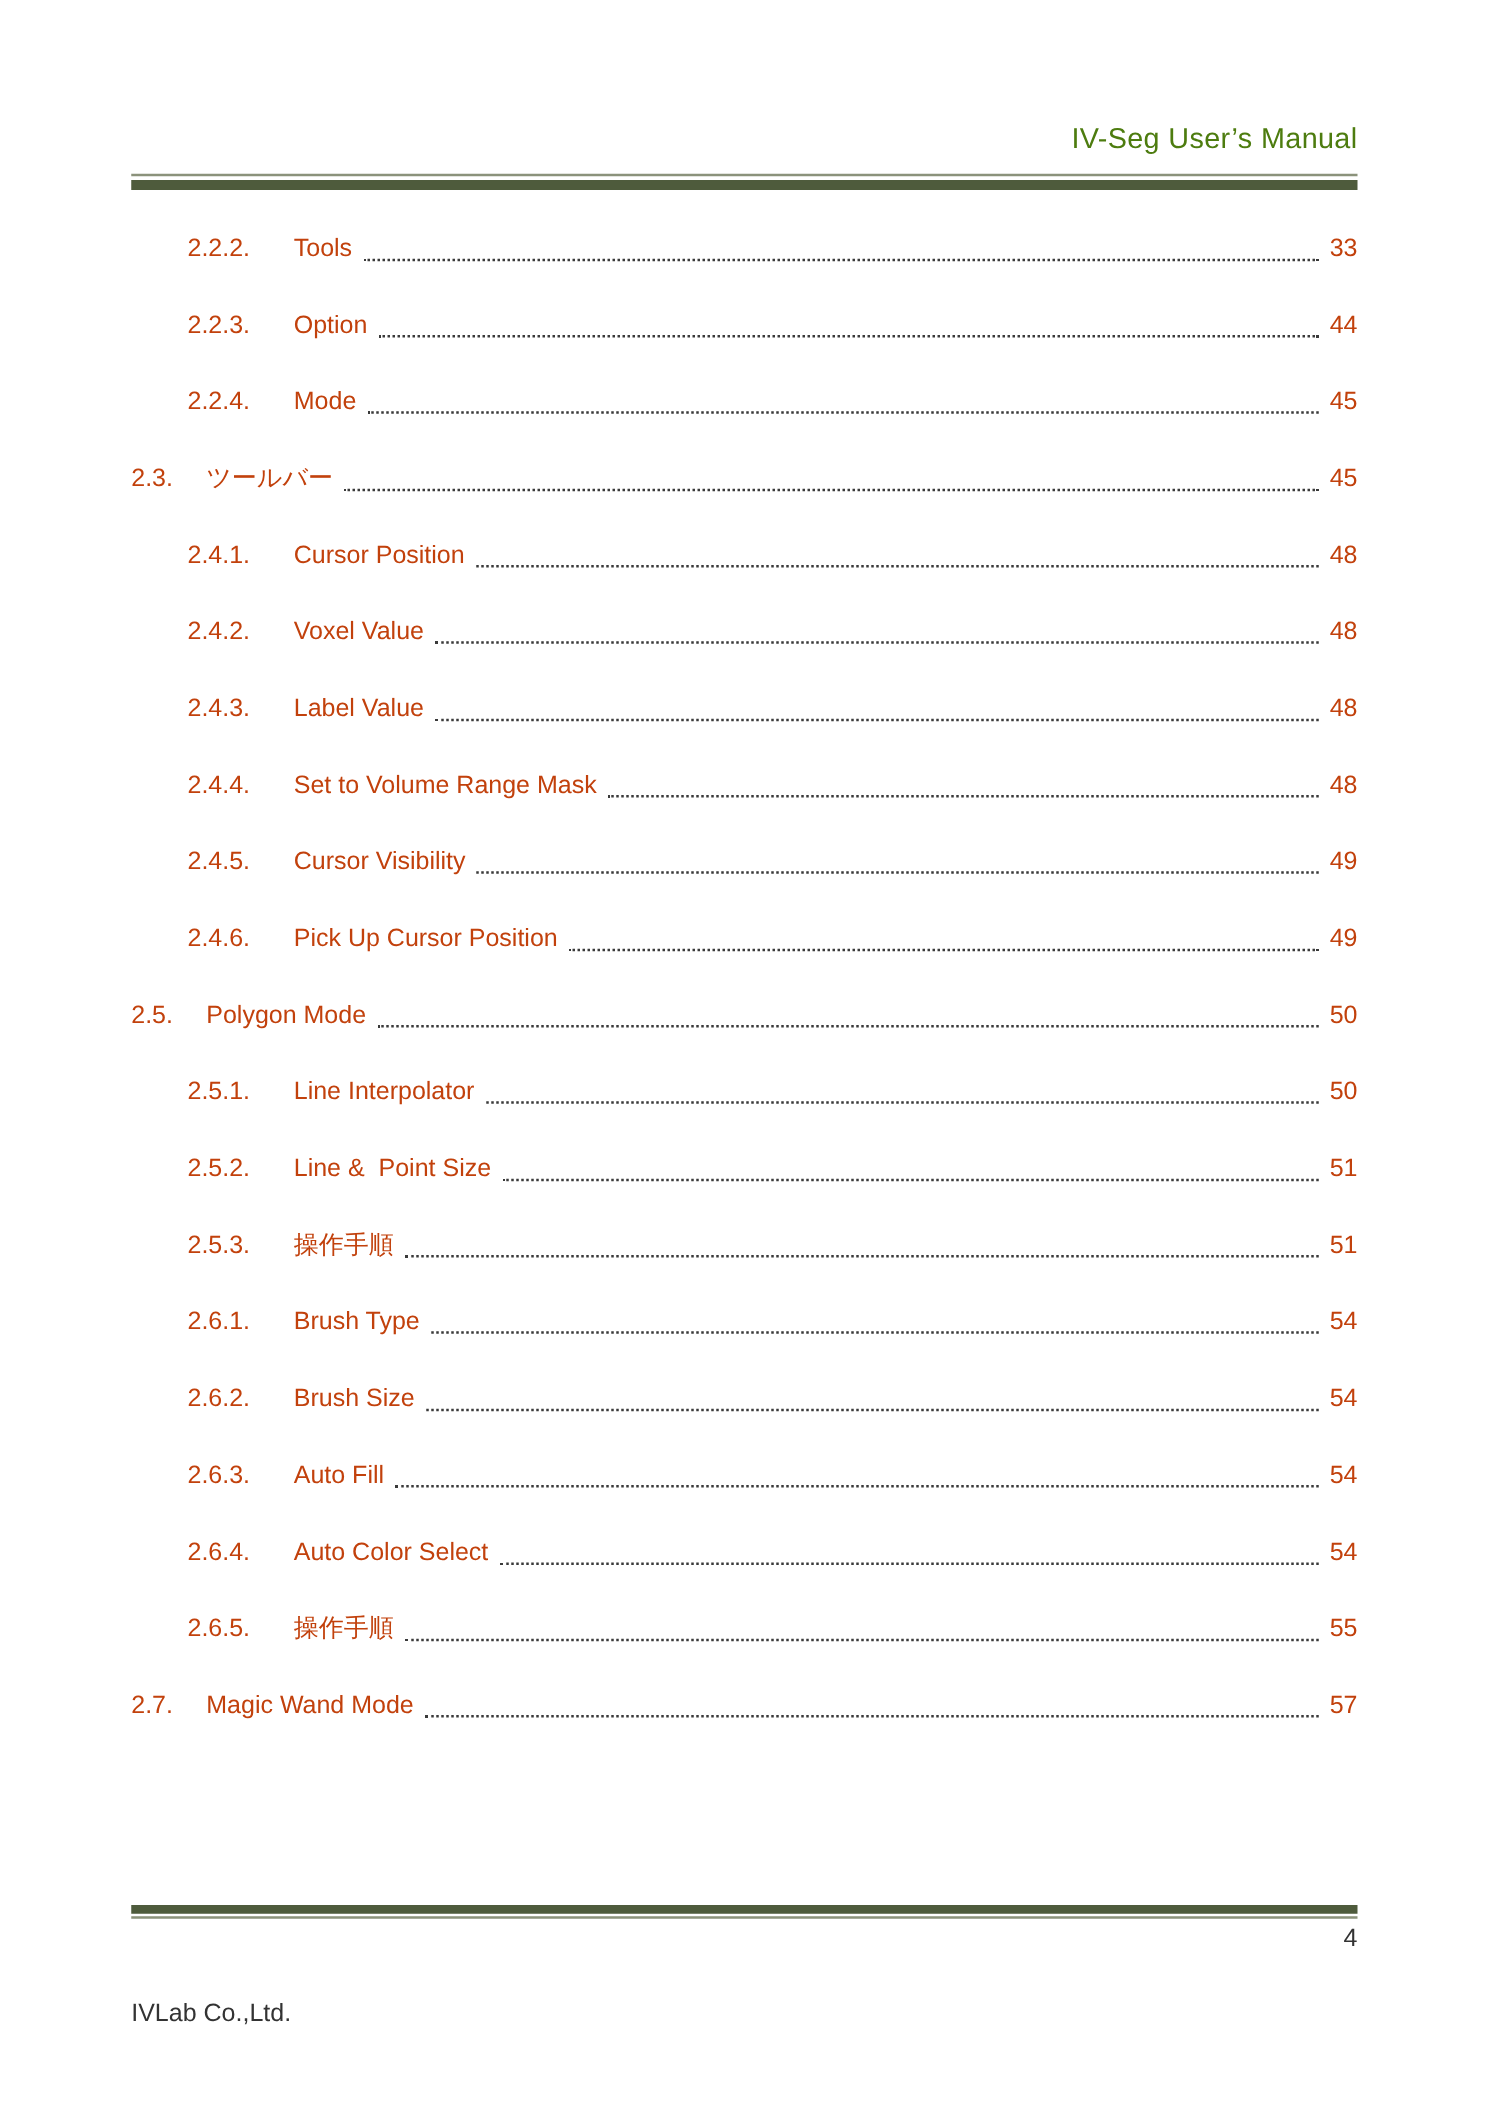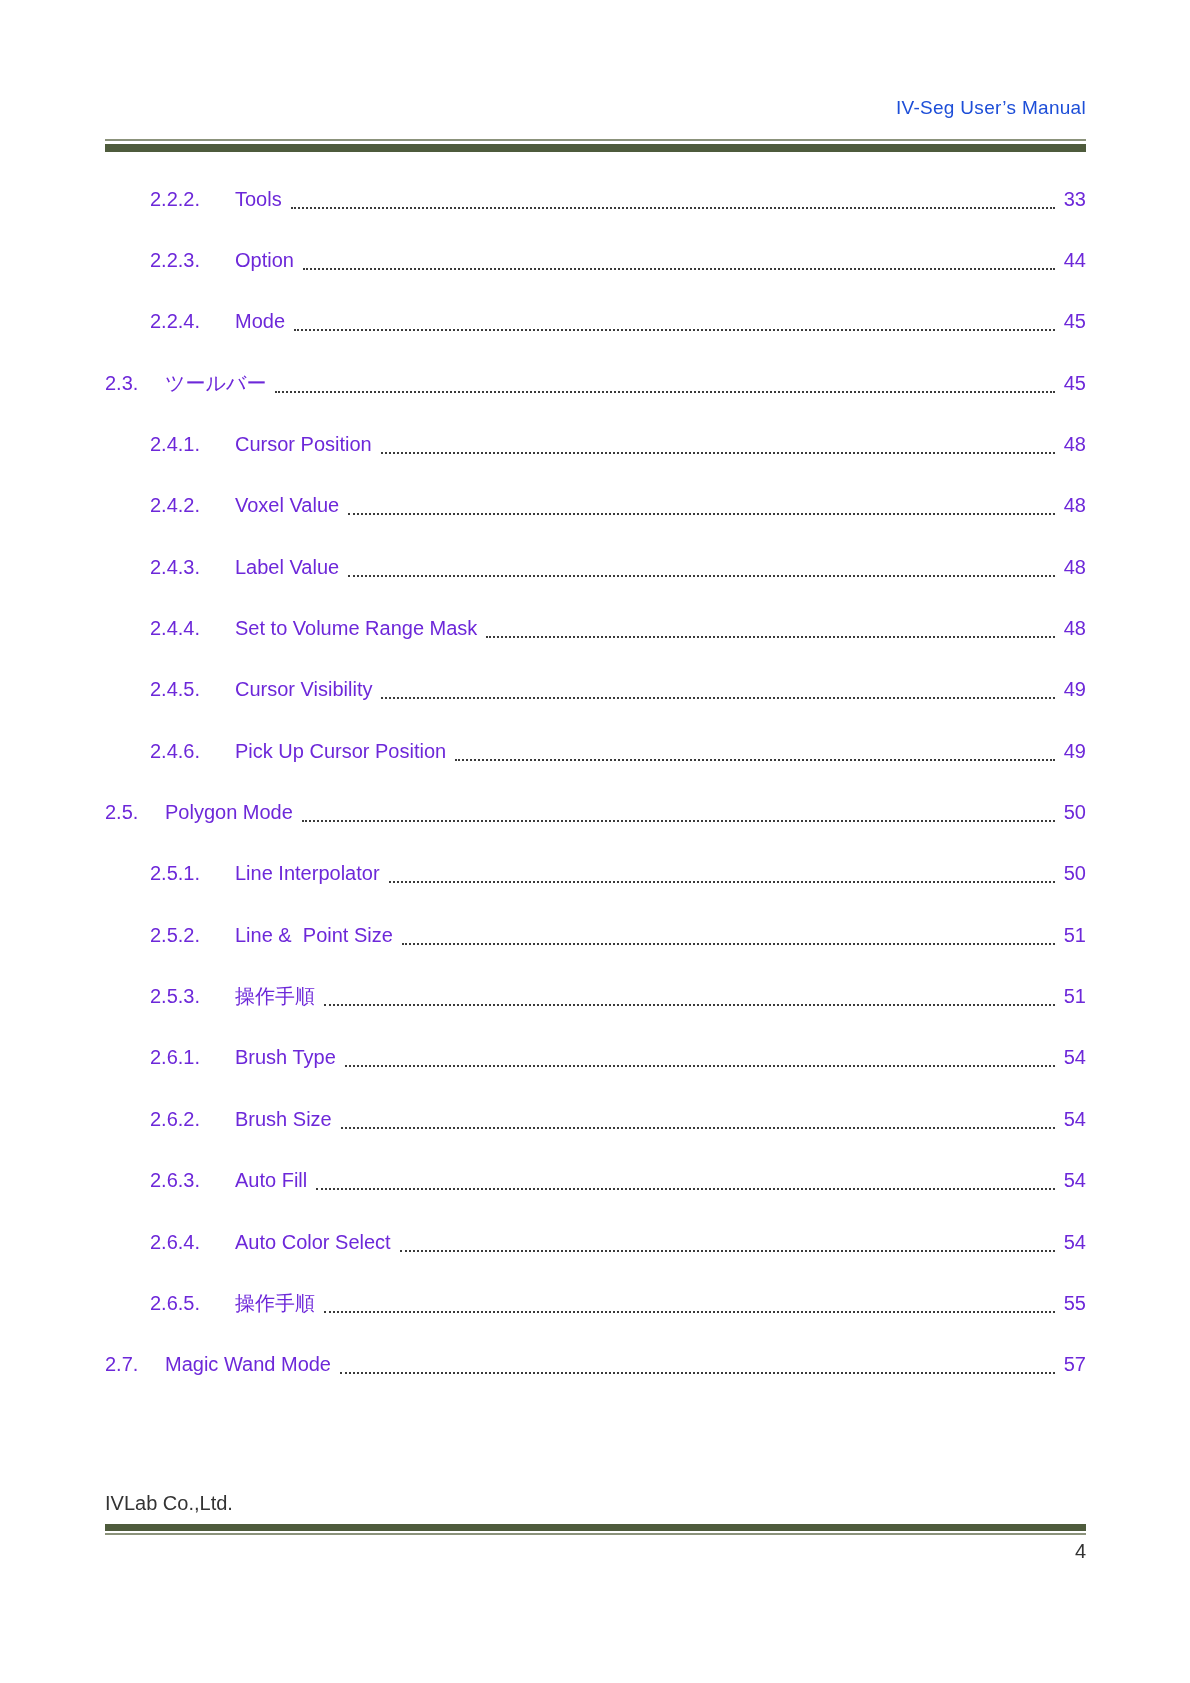"IV-Seg User’s Manual" .header-title { color: #1d4ed8 -> #4d7c0f; font-size: 19px -> 23px }
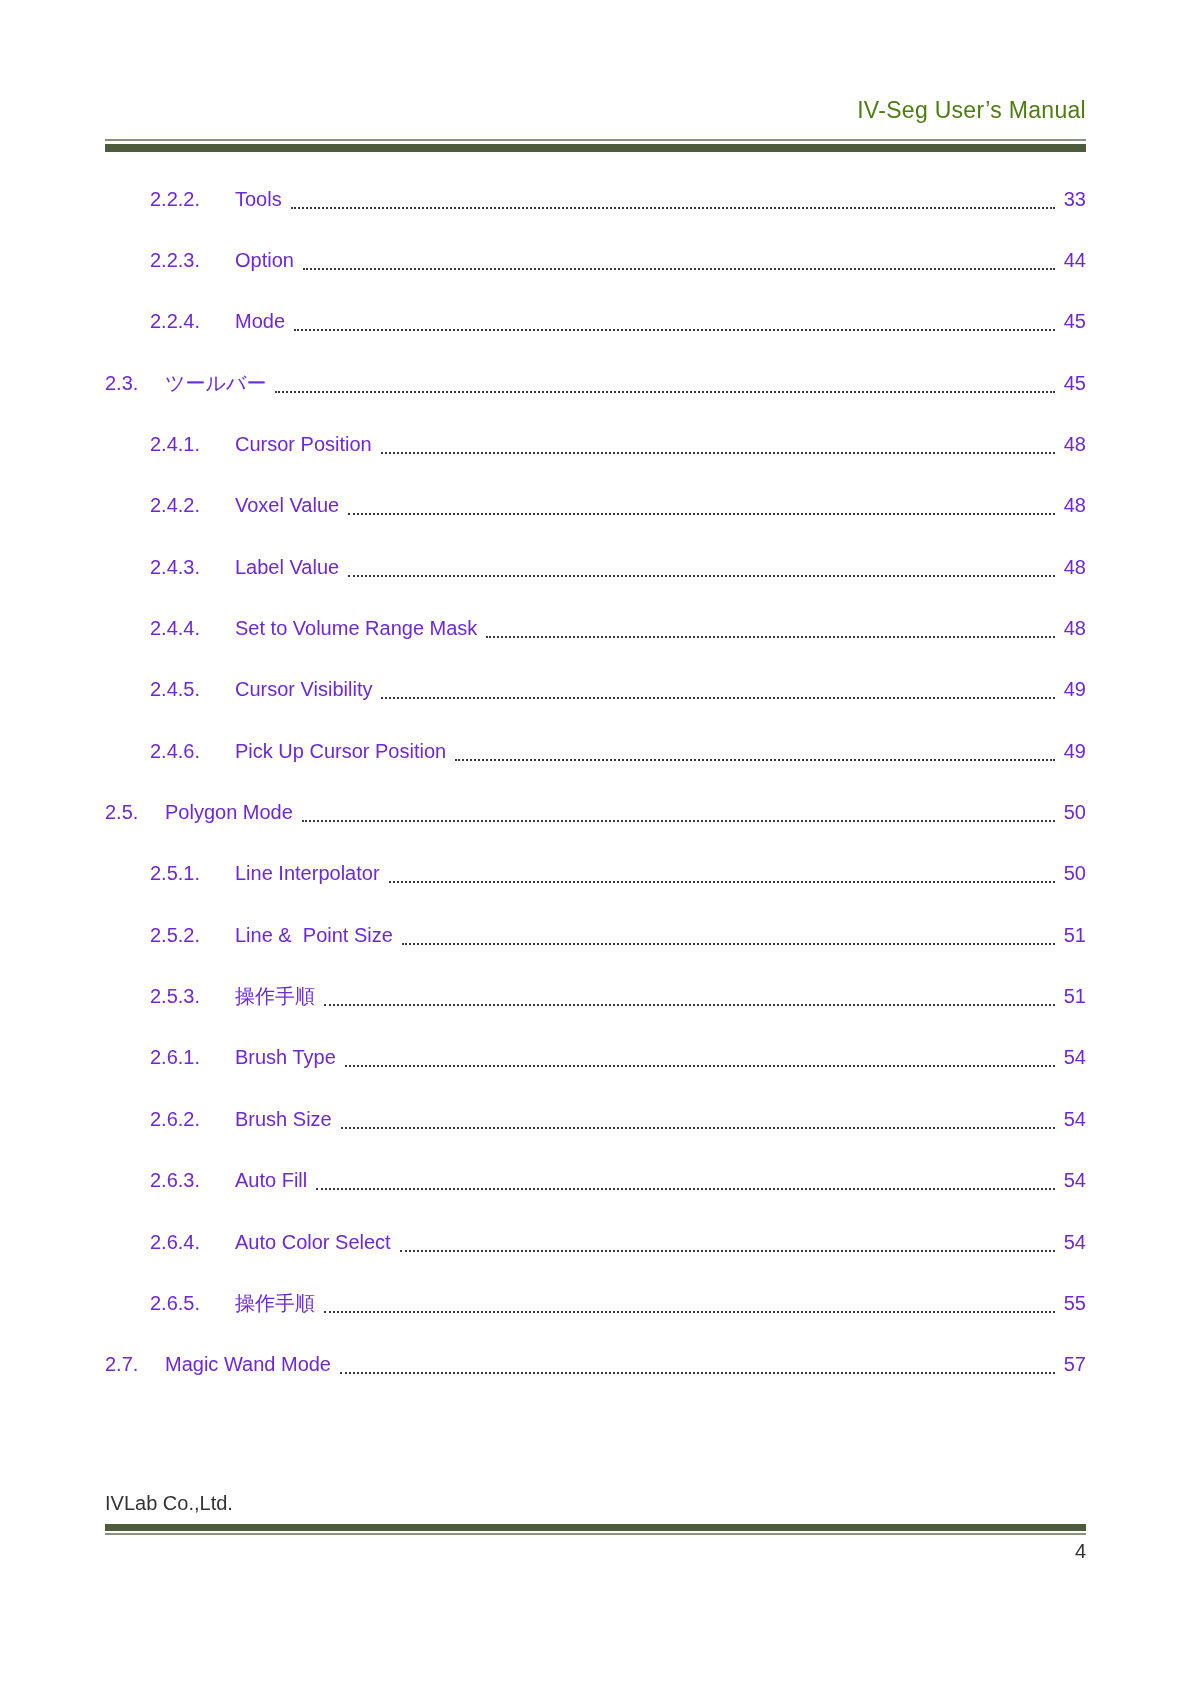"2.2.2." .toc-row { color: #6d28d9 -> #c2410c }
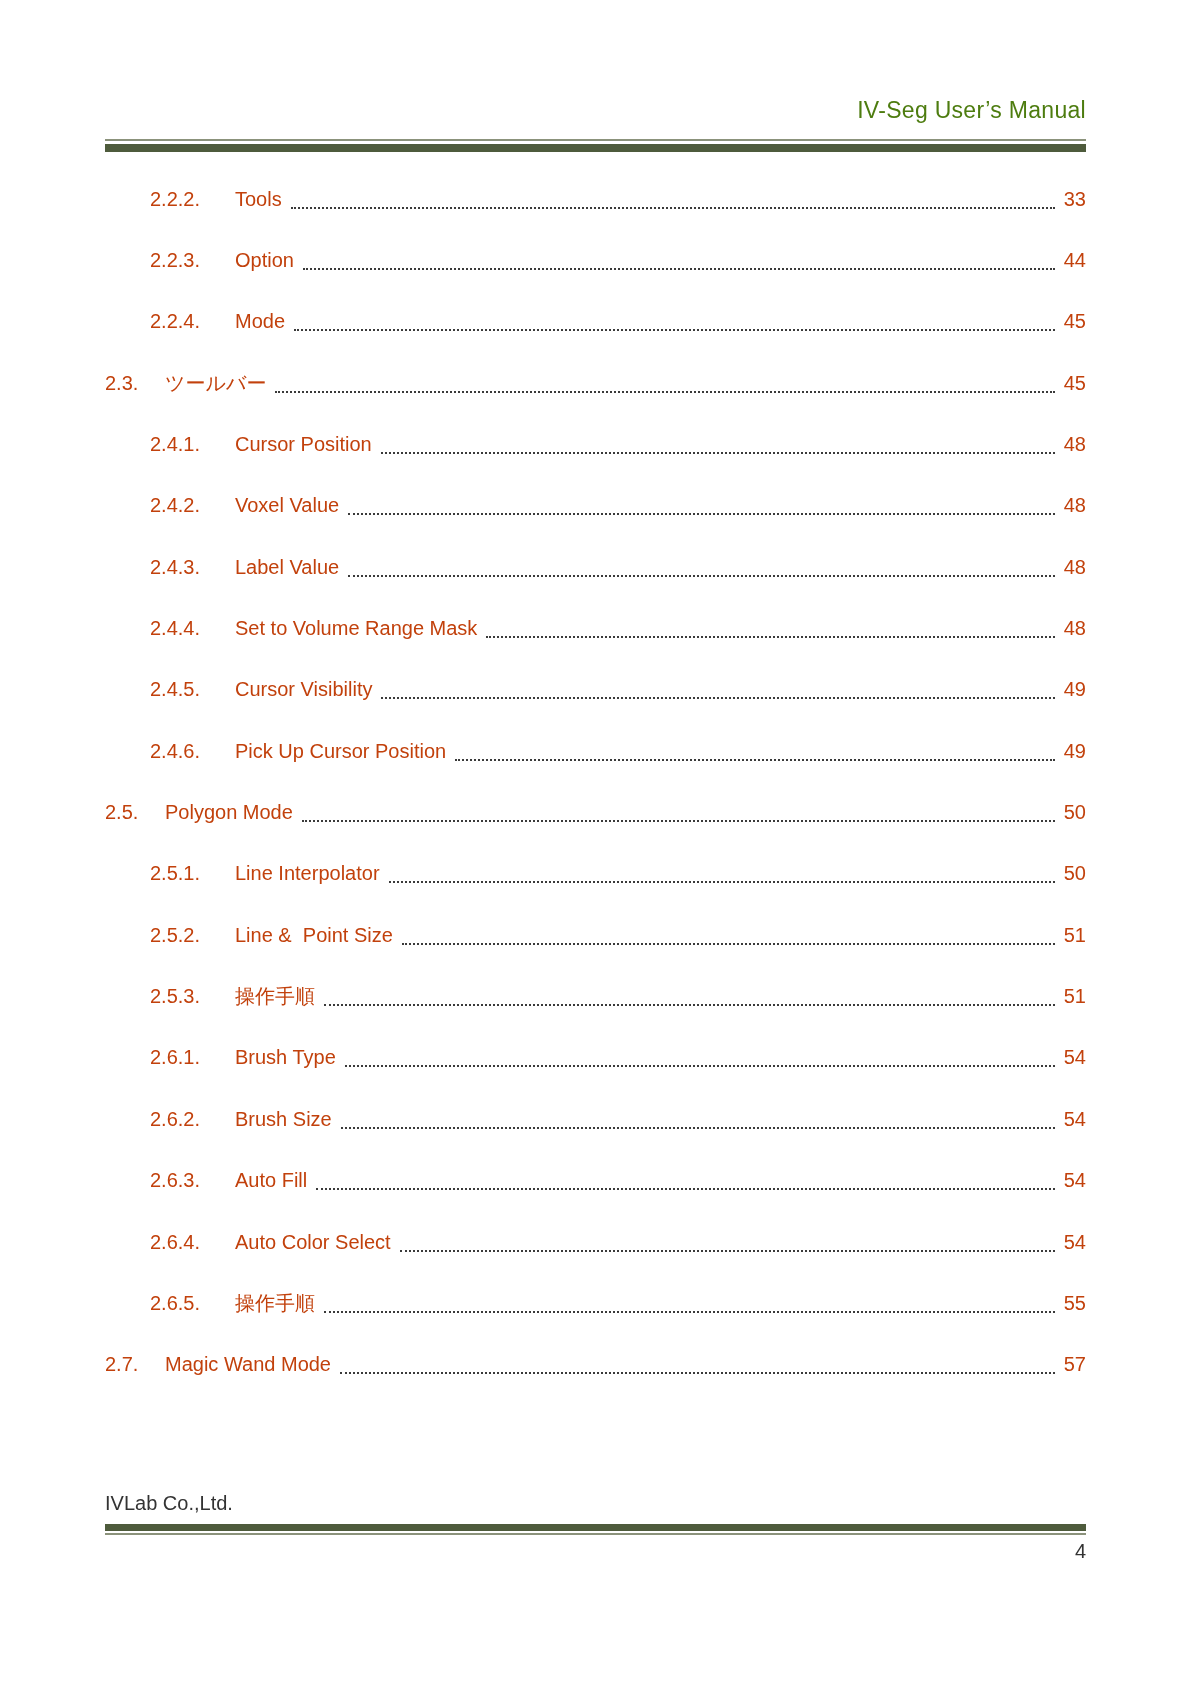"IVLab Co.,Ltd." .footer-company { top: 1492px -> 1600px }
